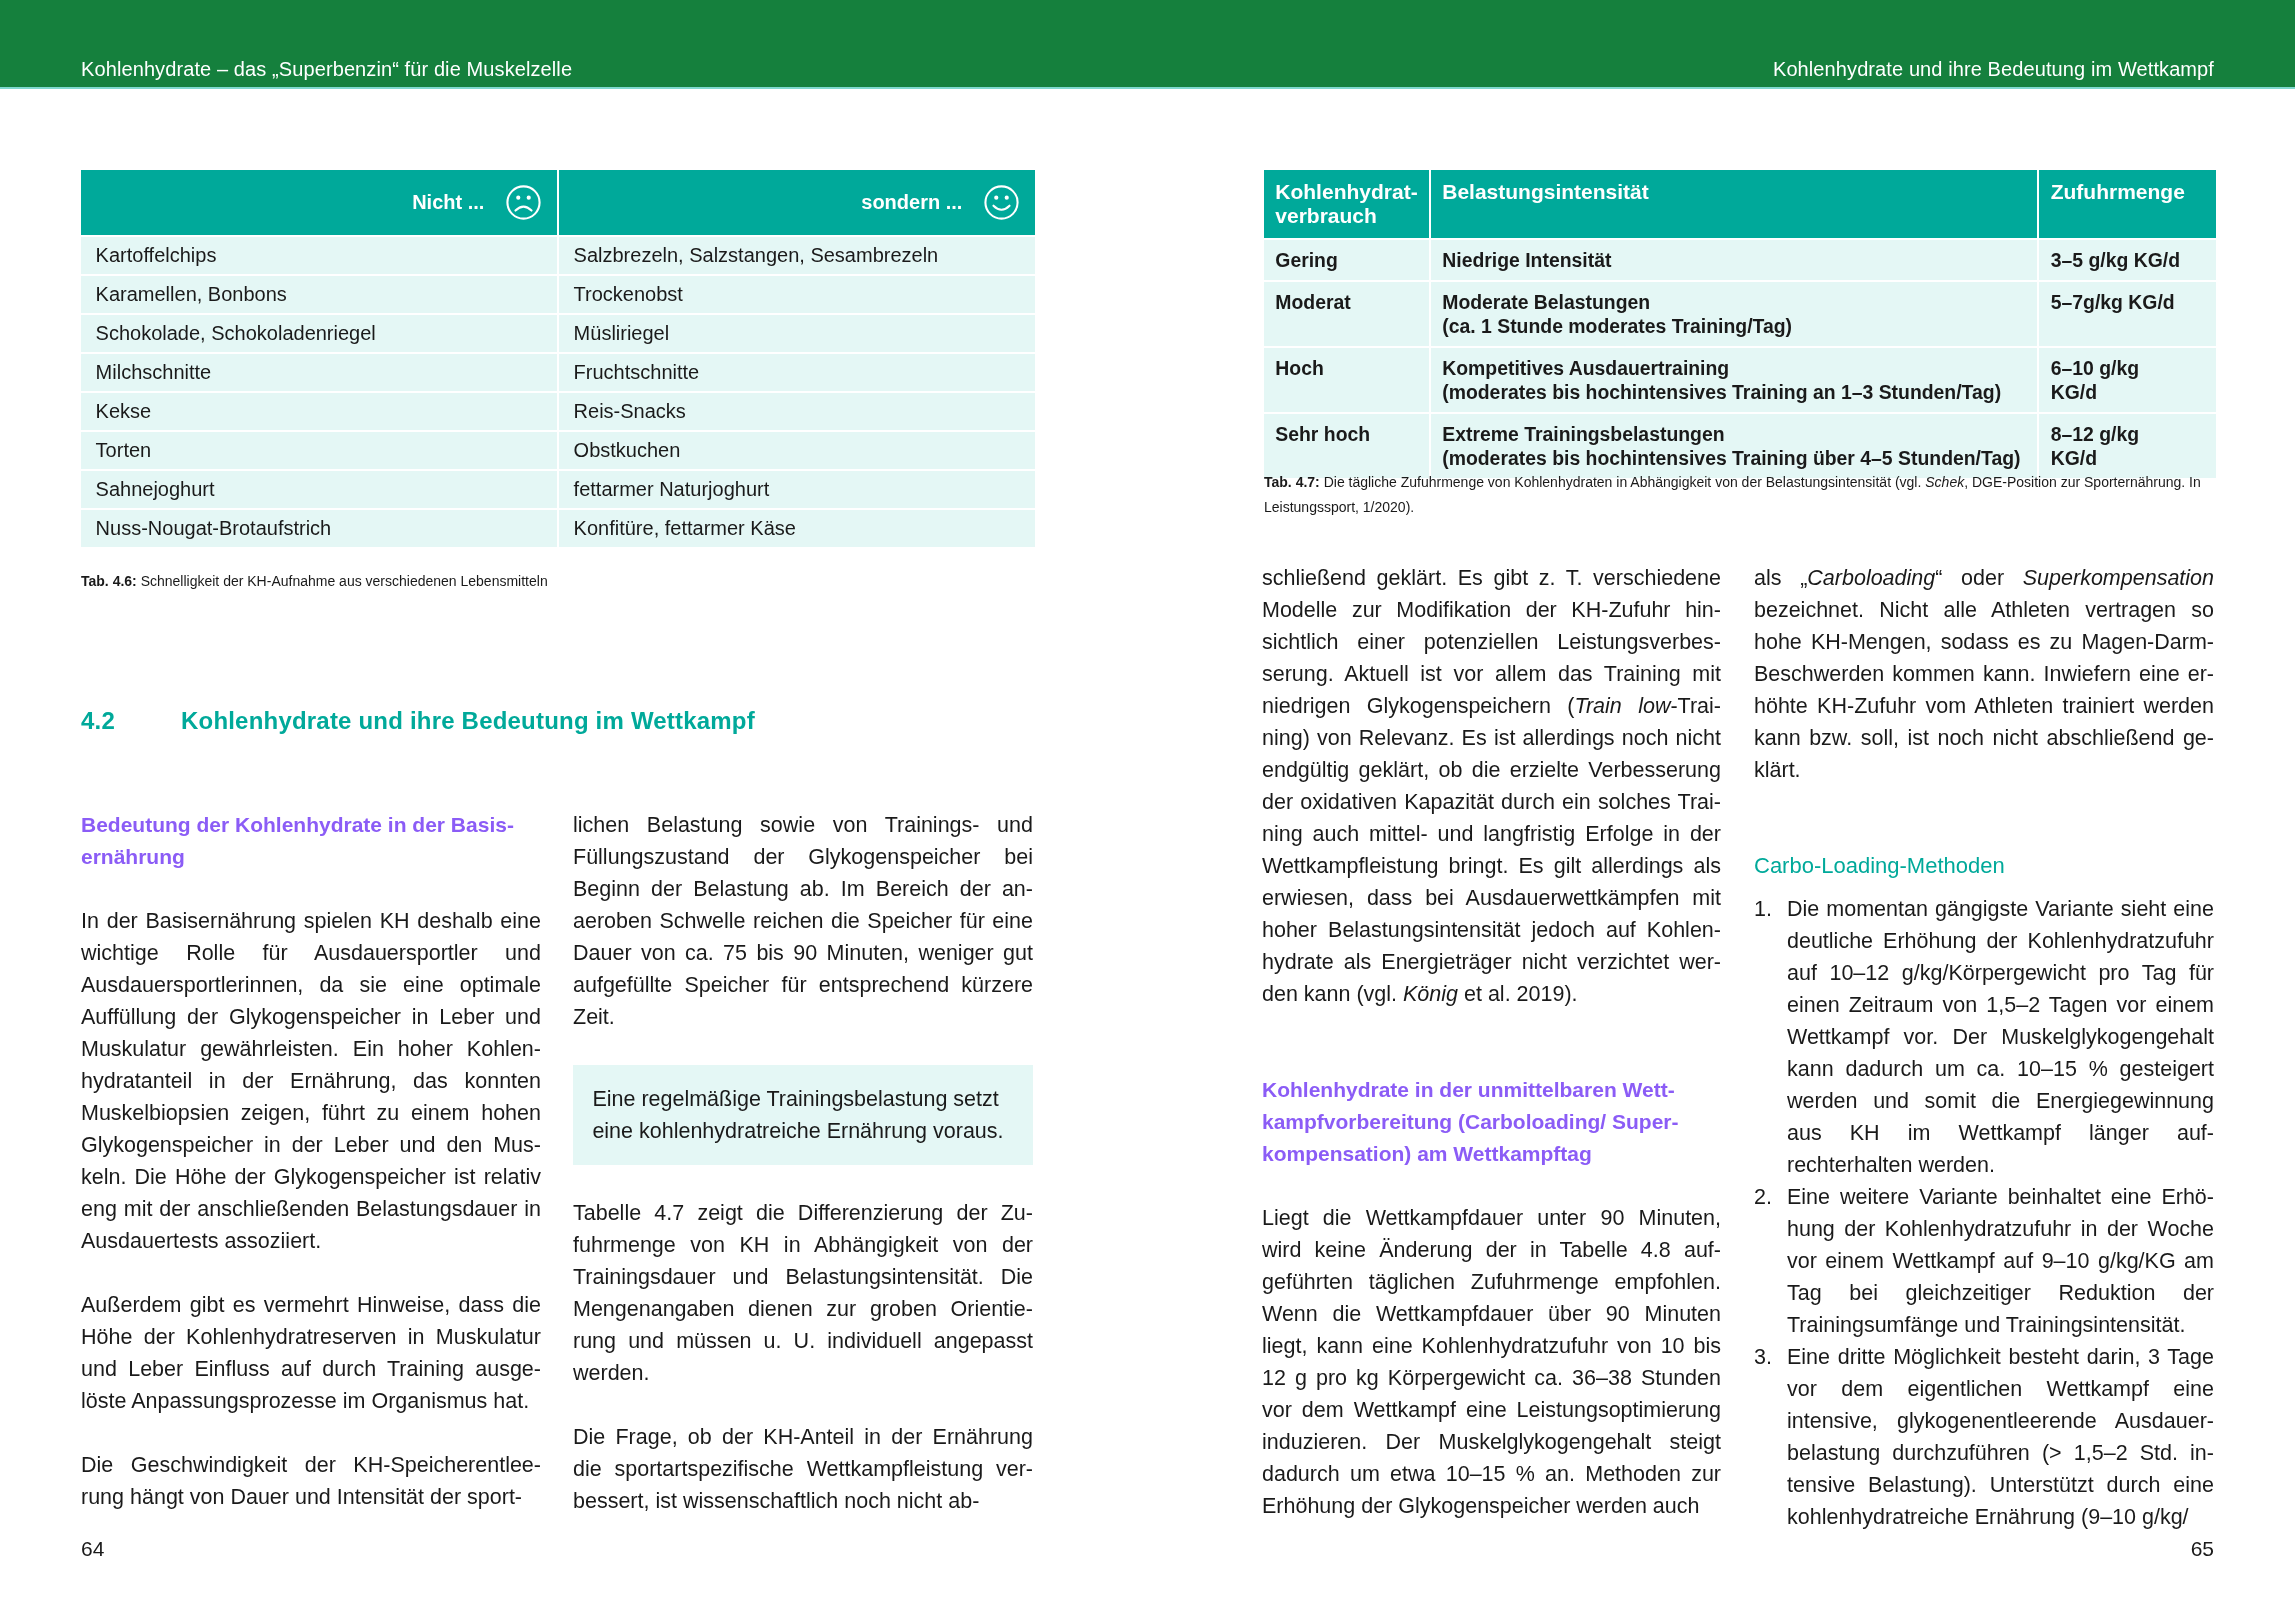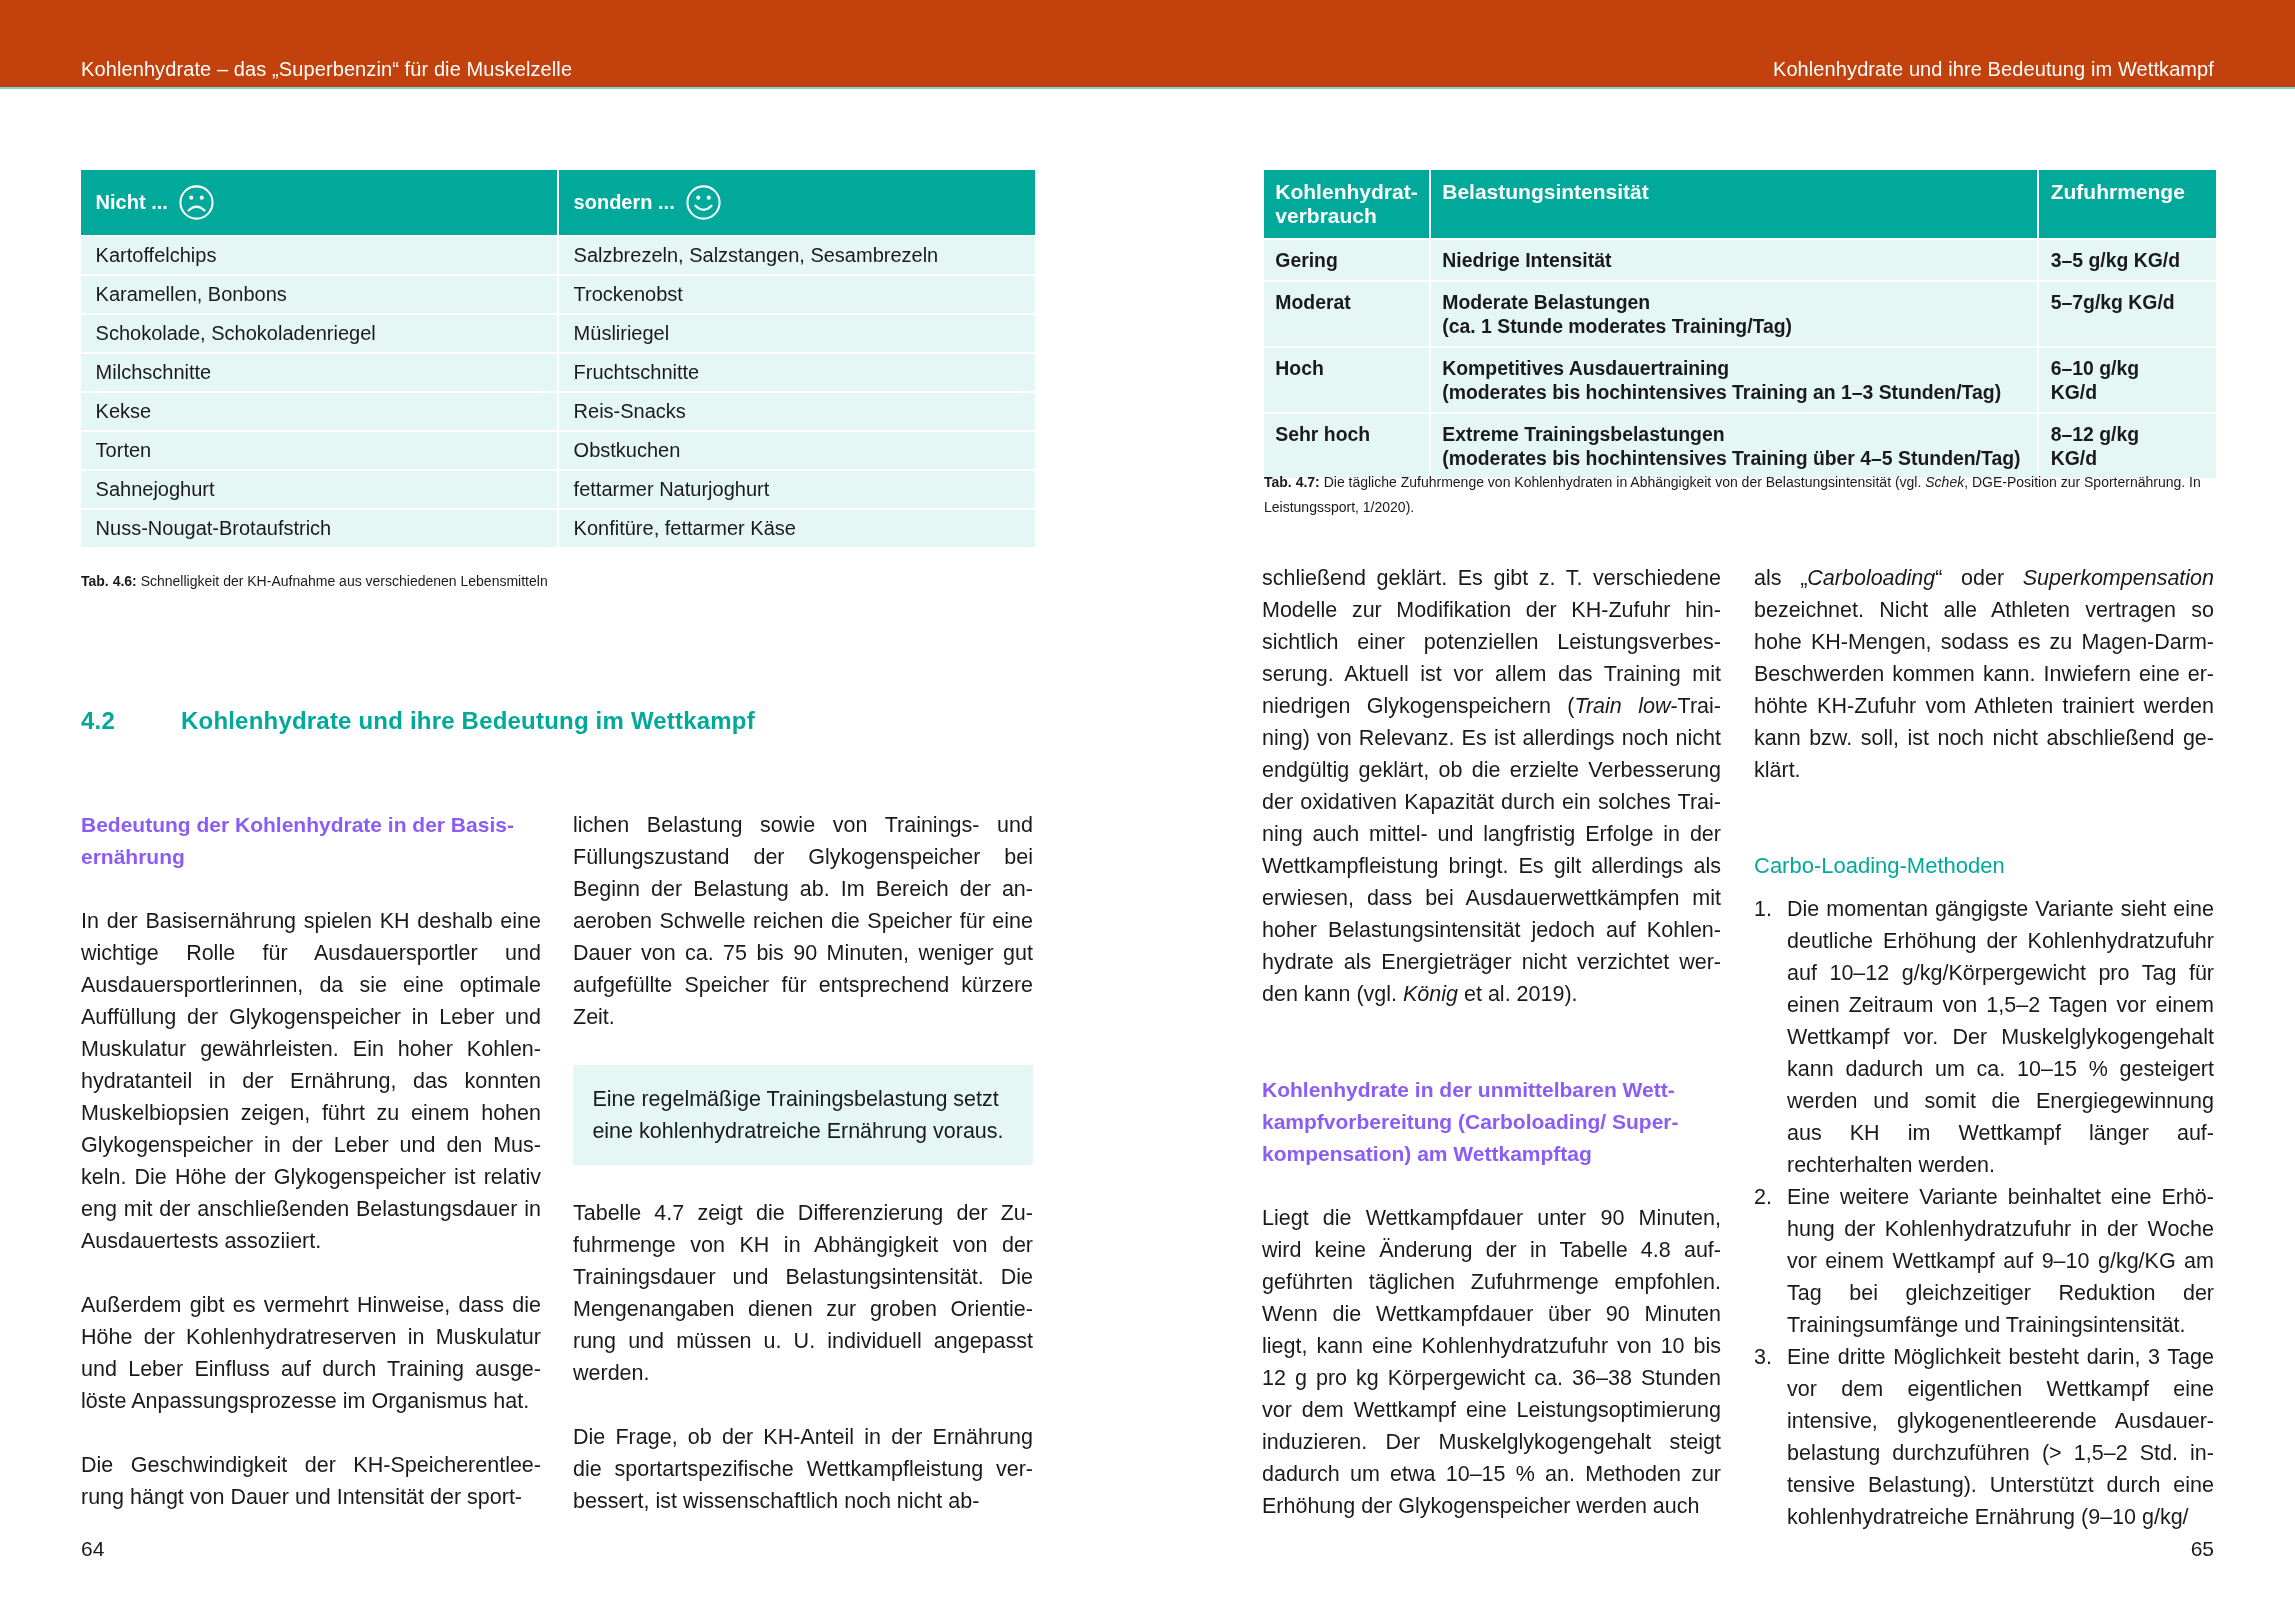"Kohlenhydrate – das „Superbenzin“ für" .topbar { background: #c2410c -> #15803d }
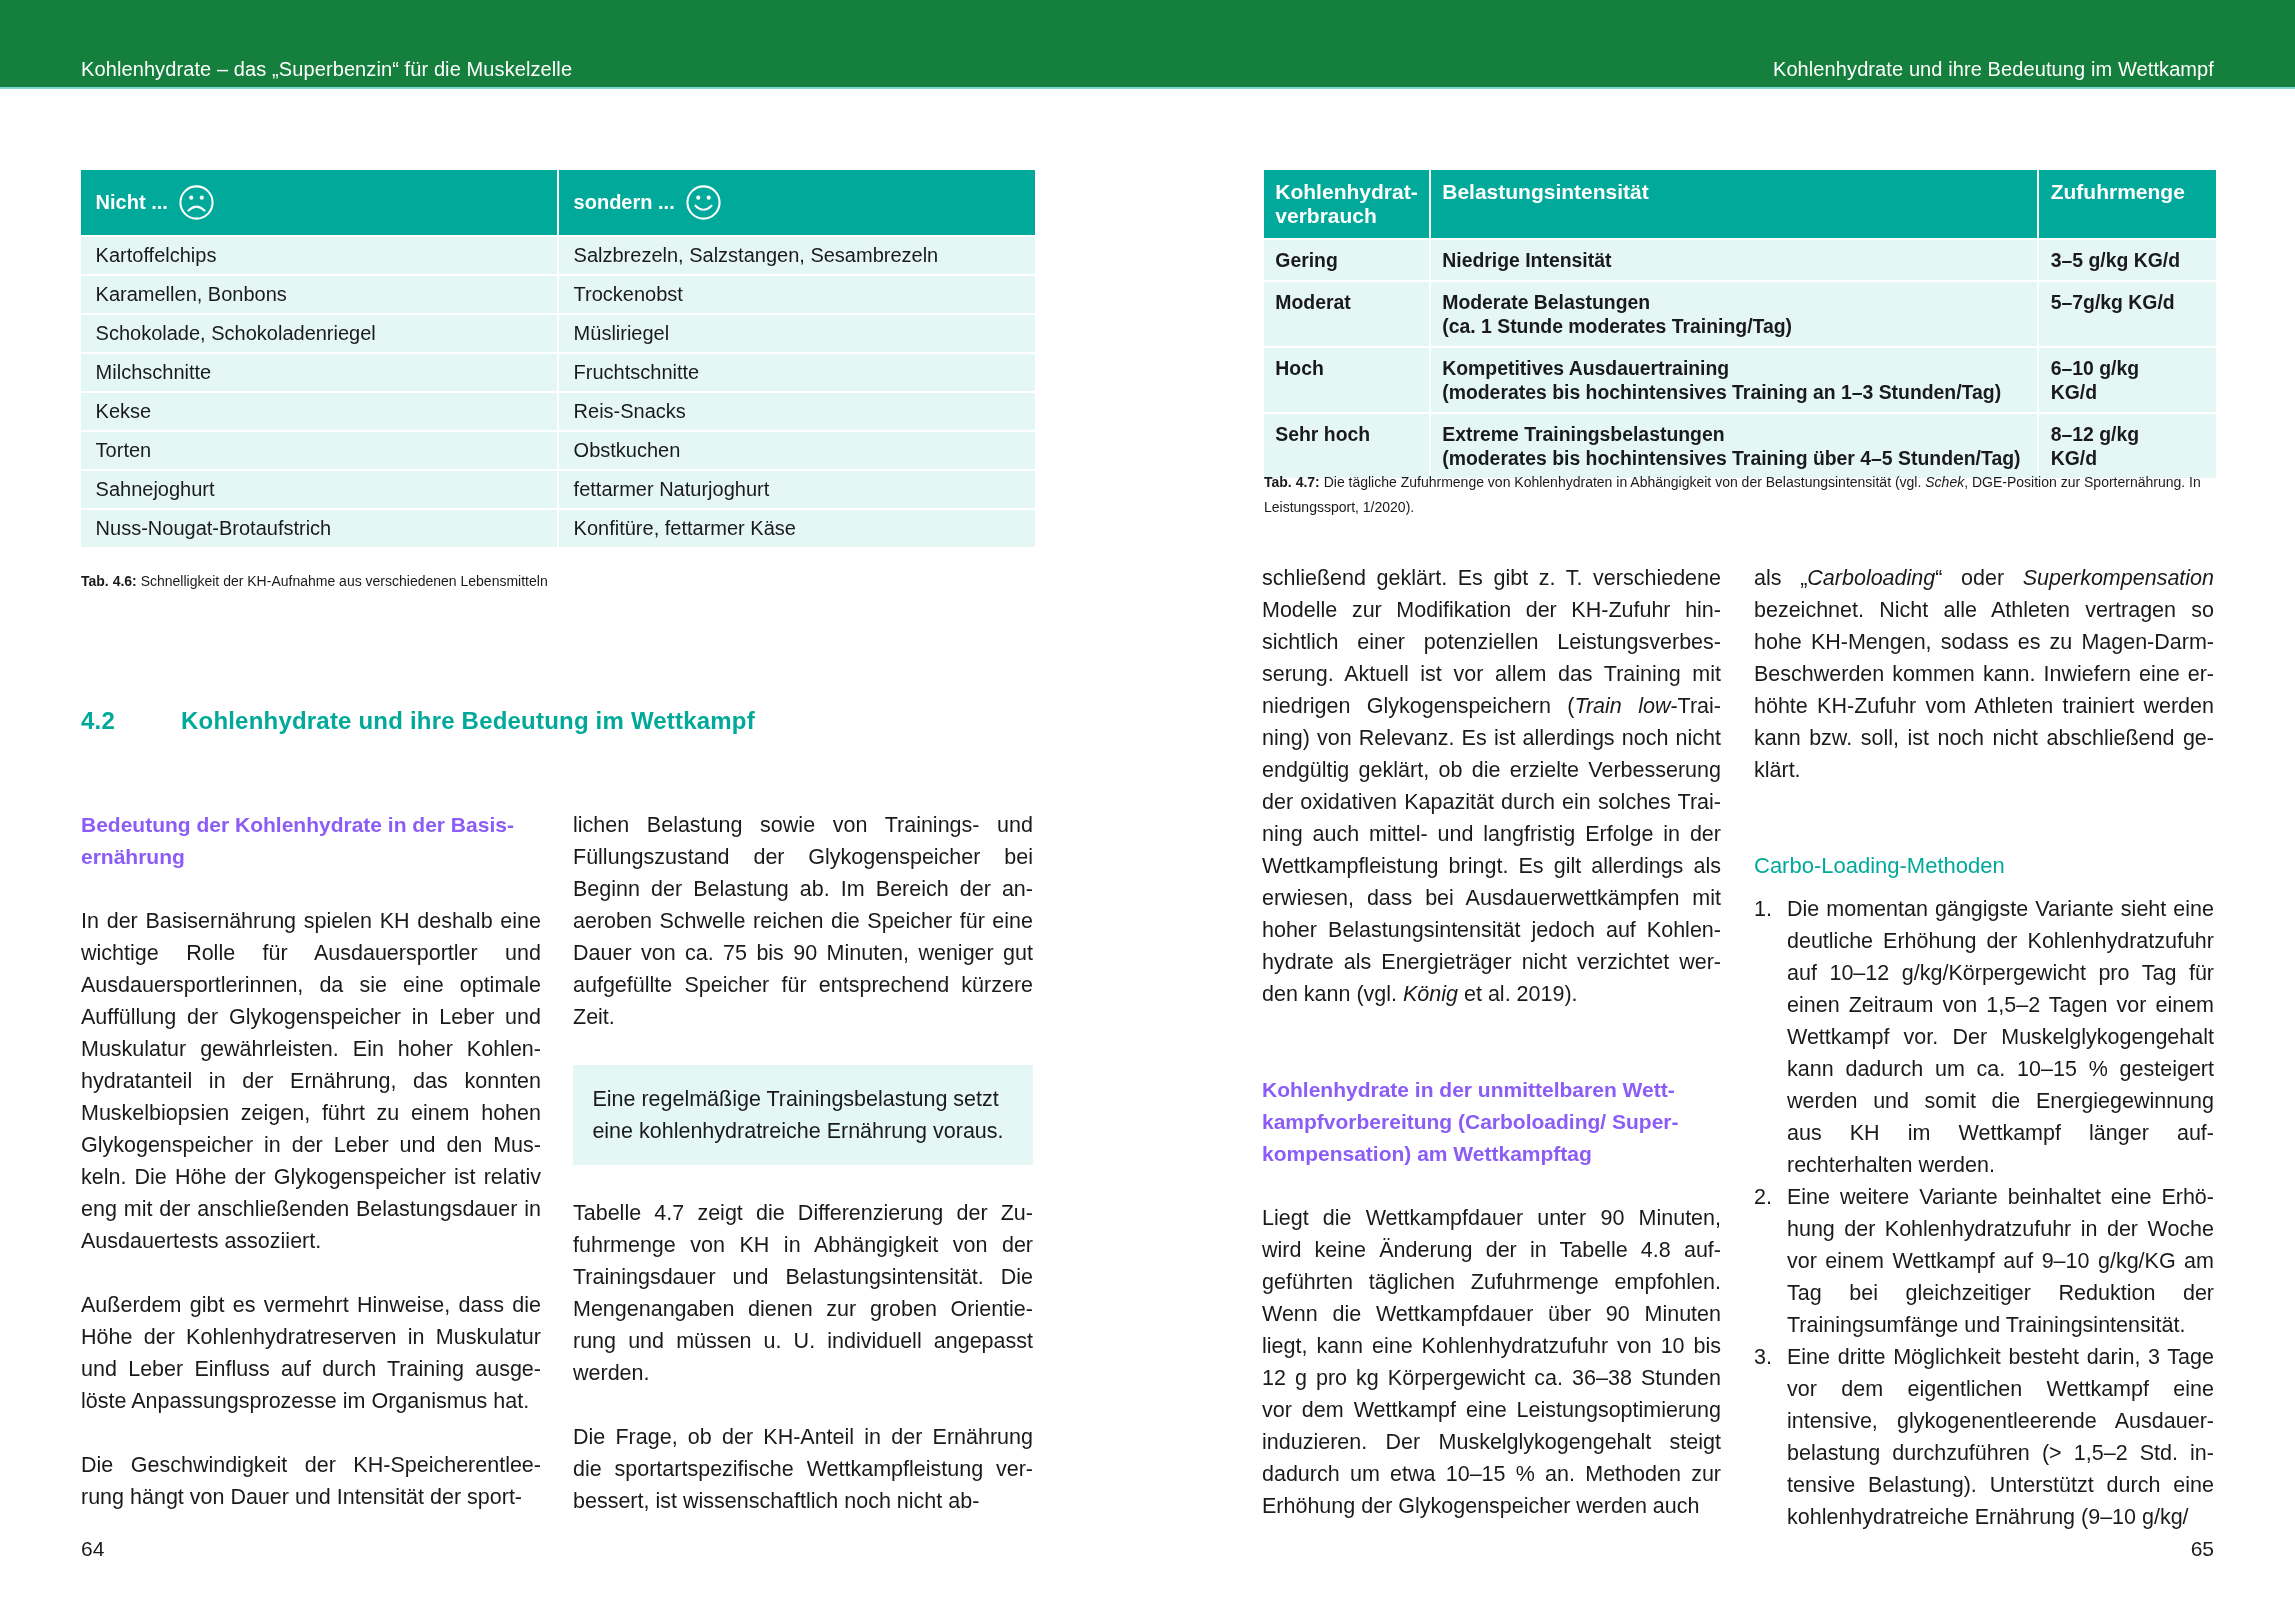"Nicht ..." #t46 th .hwrap { gap: 10px -> 21px; justify-content: none -> flex-end }
